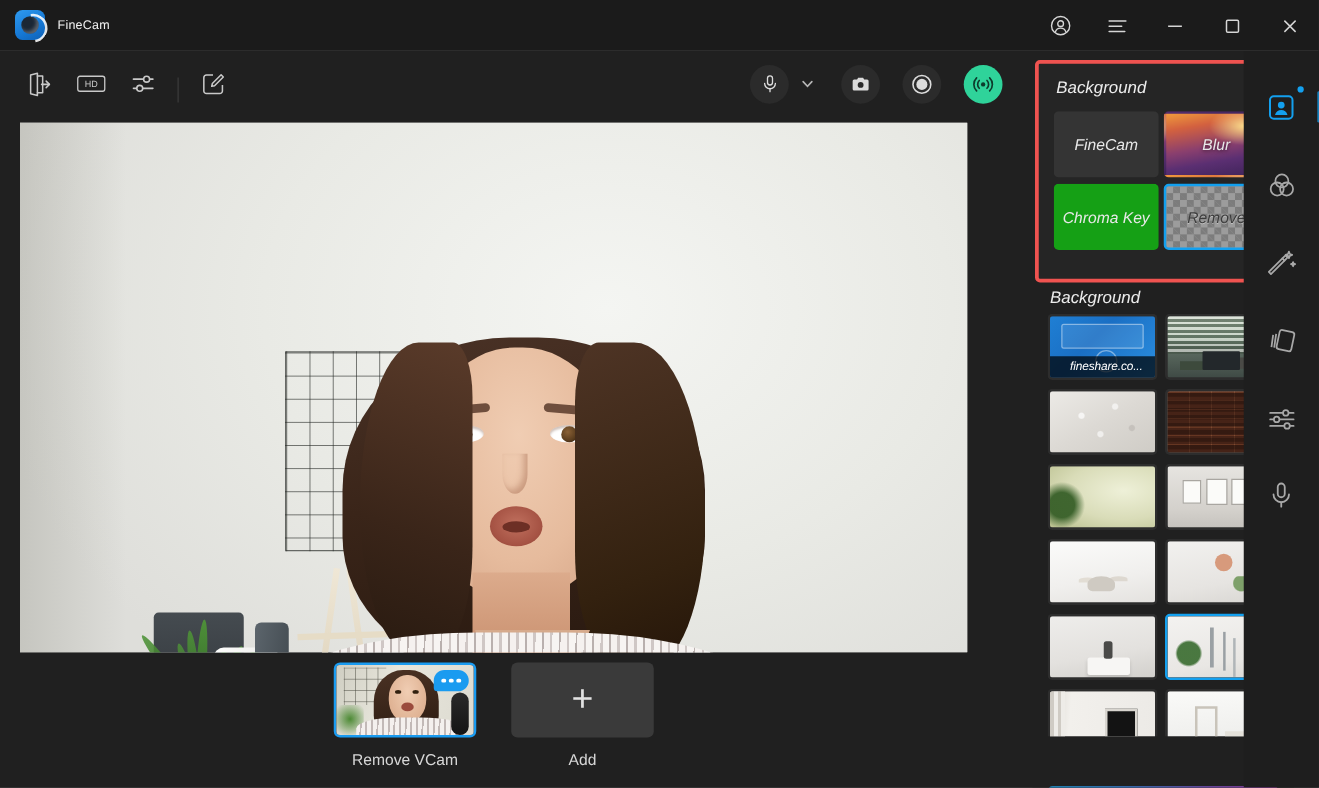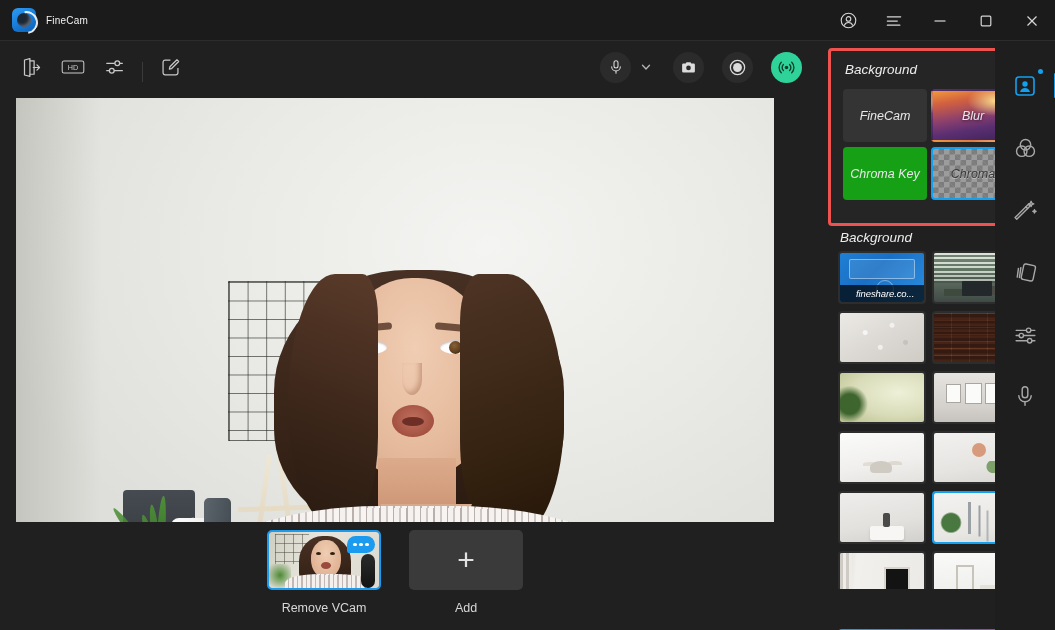"Chroma" span { text: Chroma -> Remove }
